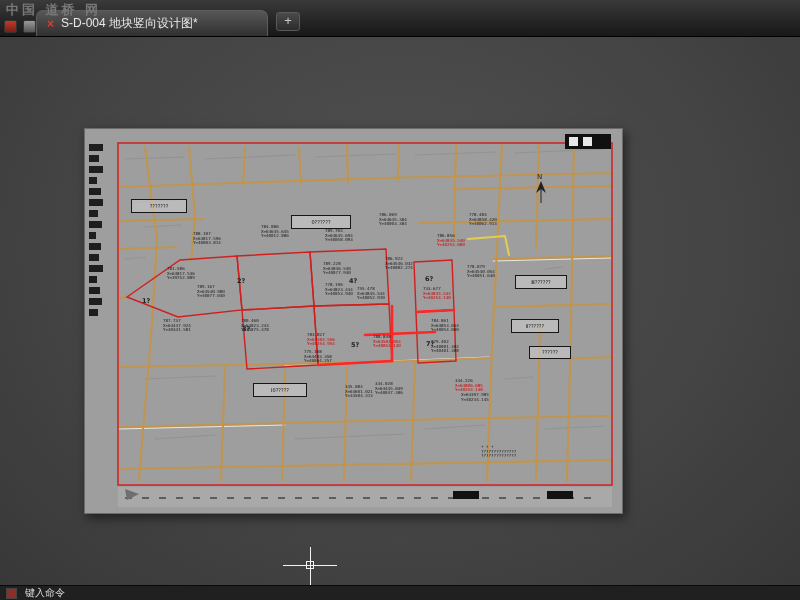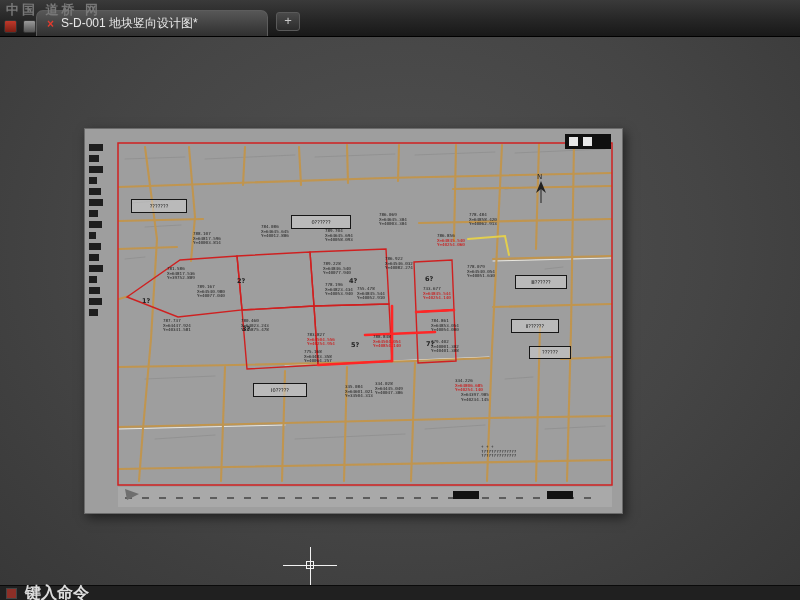"S-D-001 地块竖向设计图*" span { text: S-D-001 -> S-D-004 }
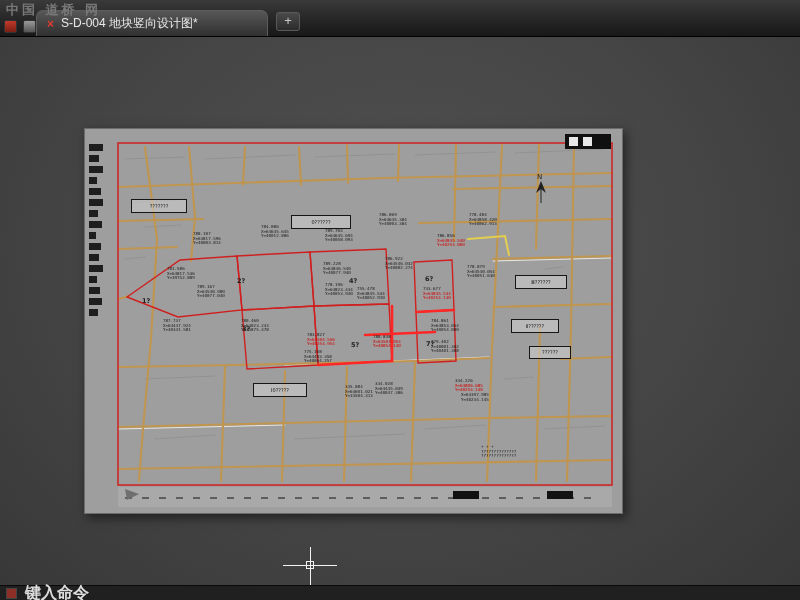"键入命令" #cmd-text { font-size: 16px -> 10px; font-weight: bold -> none }
